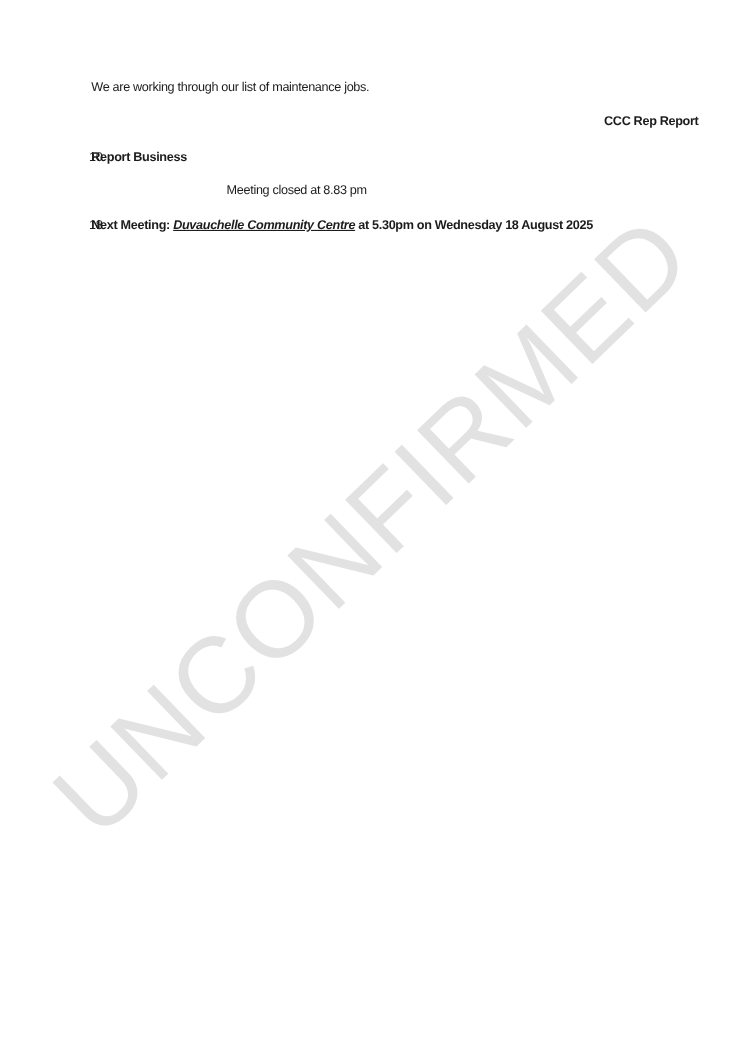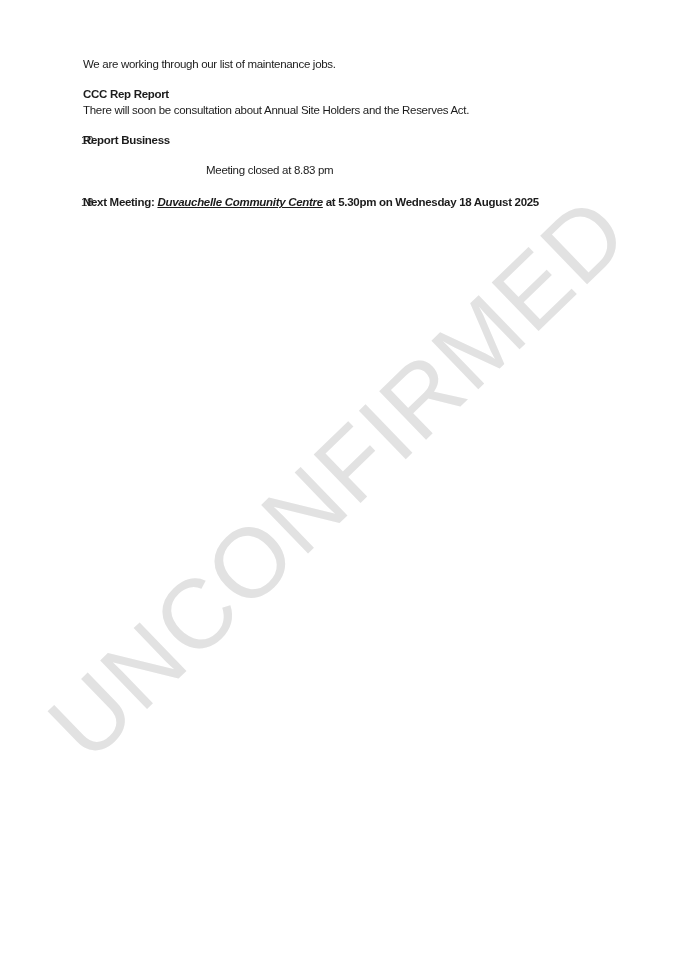"We are working through our" .line { margin-top: none -> 16px }
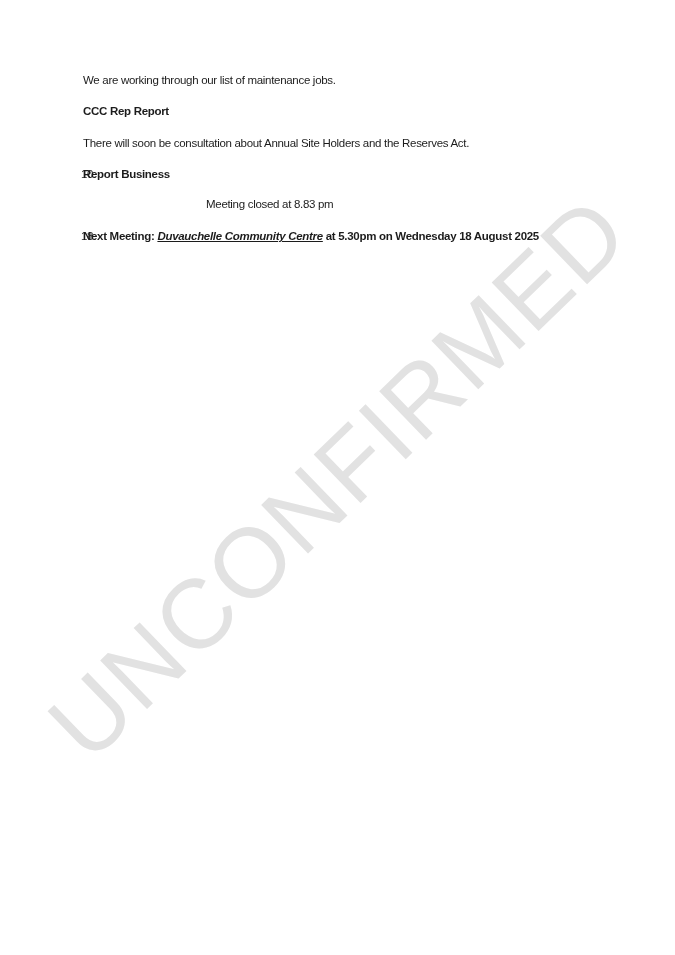"CCC Rep Report" .para-gap { text-align: none -> right }
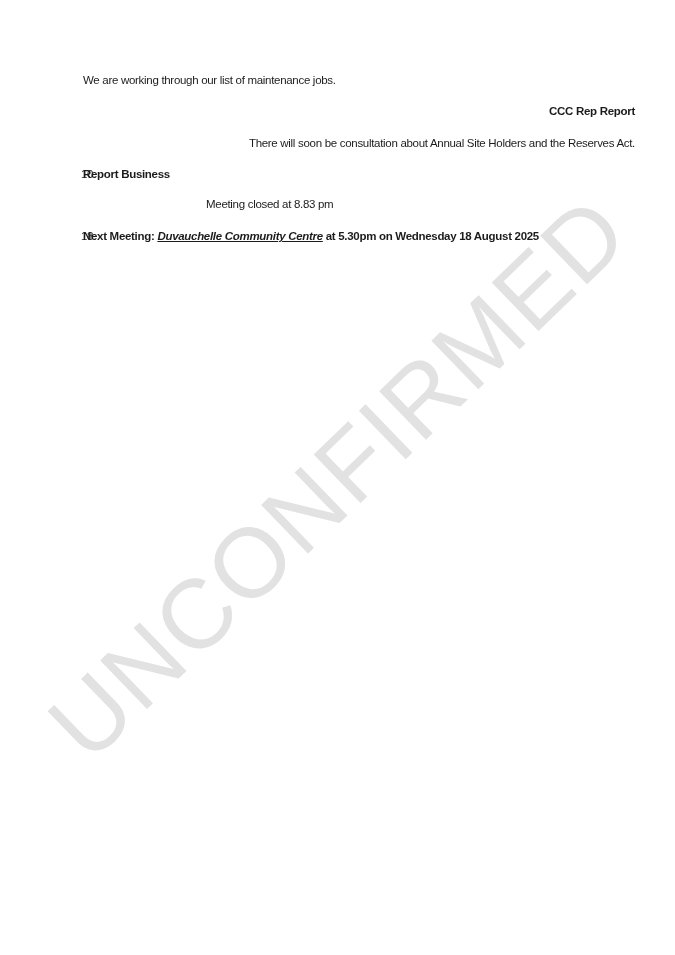"There will soon be consultation" div.line { html: <div>There will soon be consultation about Annual Site Holders and the Reserves Act.</div> -> none }
